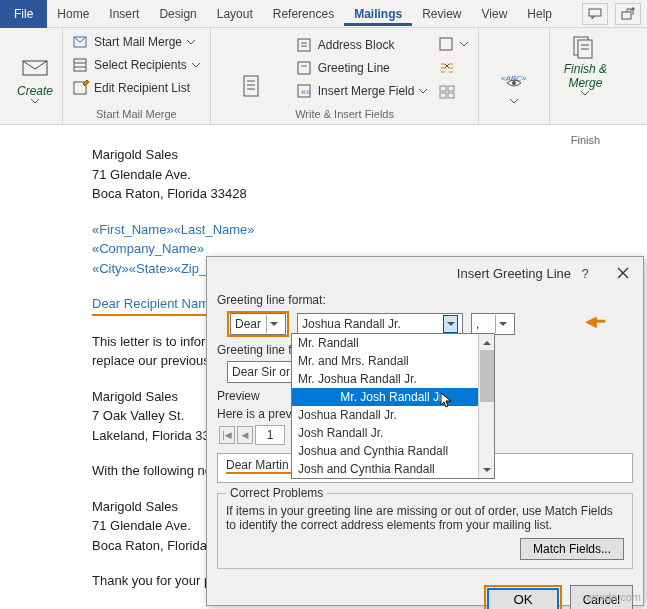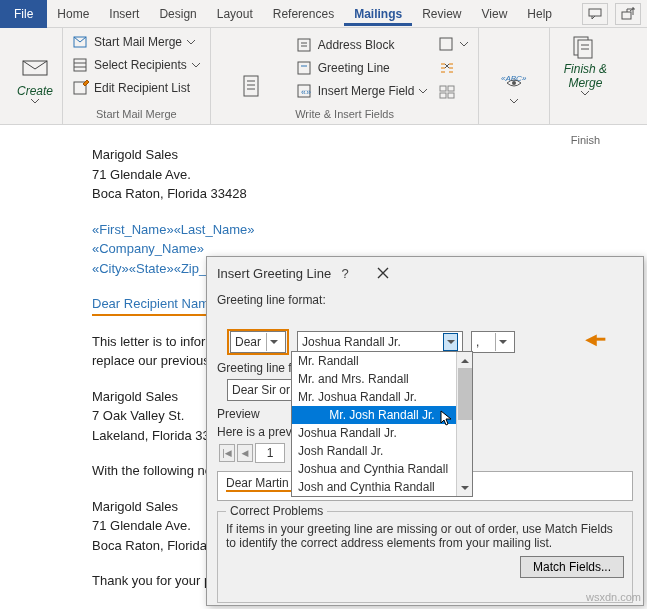"Insert Greeting Line" .dlg-title { justify-content: flex-start -> flex-end }
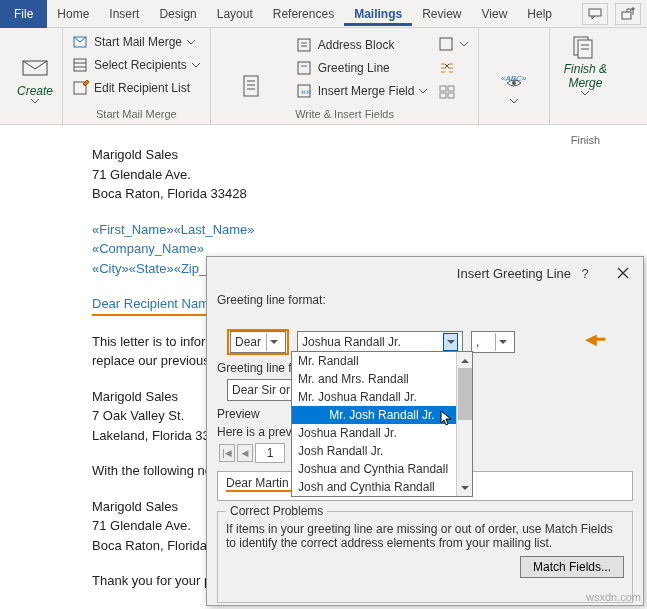"Dear" div.selrow { margin-top: 18px -> none }
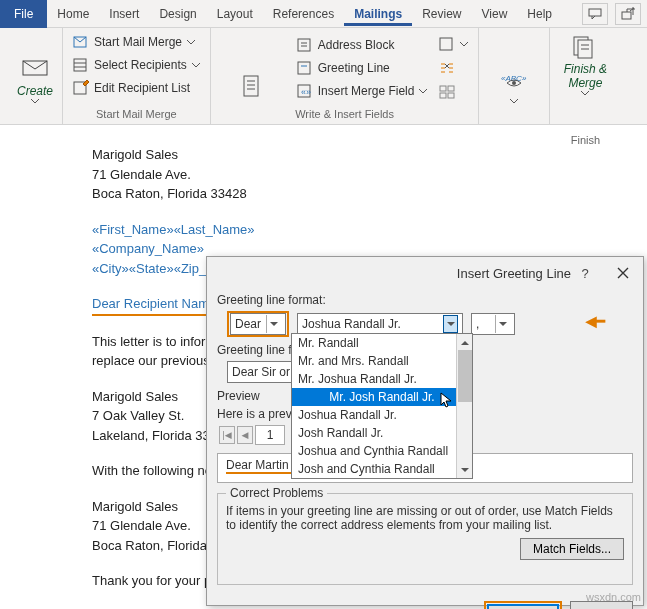"Mr. Randall" .dropdown { width: 182px -> 204px }
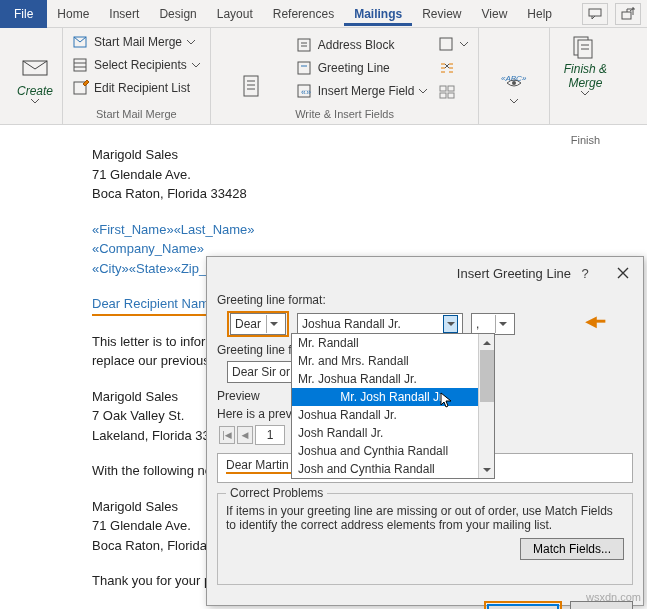"Correct Problems" .groupbox { padding: 10px 8px 24px 8px -> 10px 8px 8px 8px }
